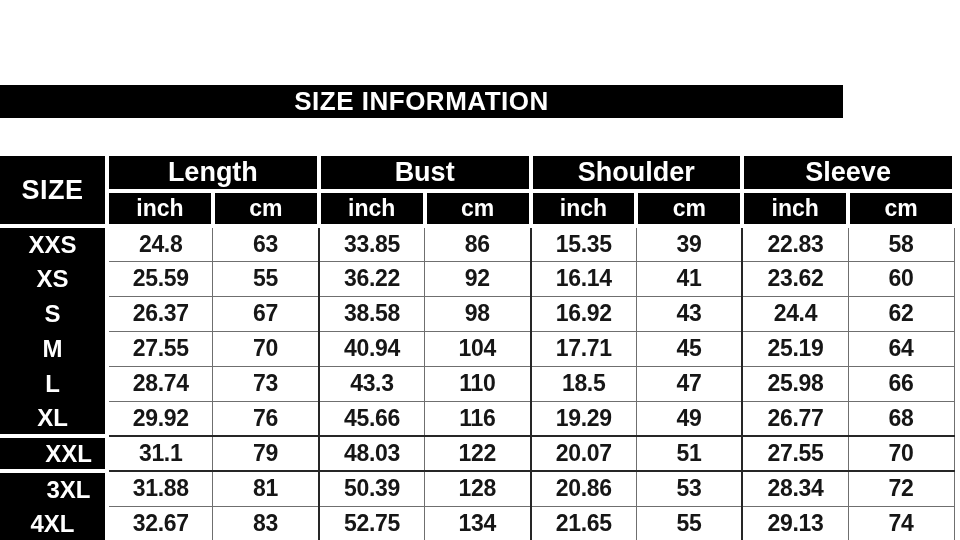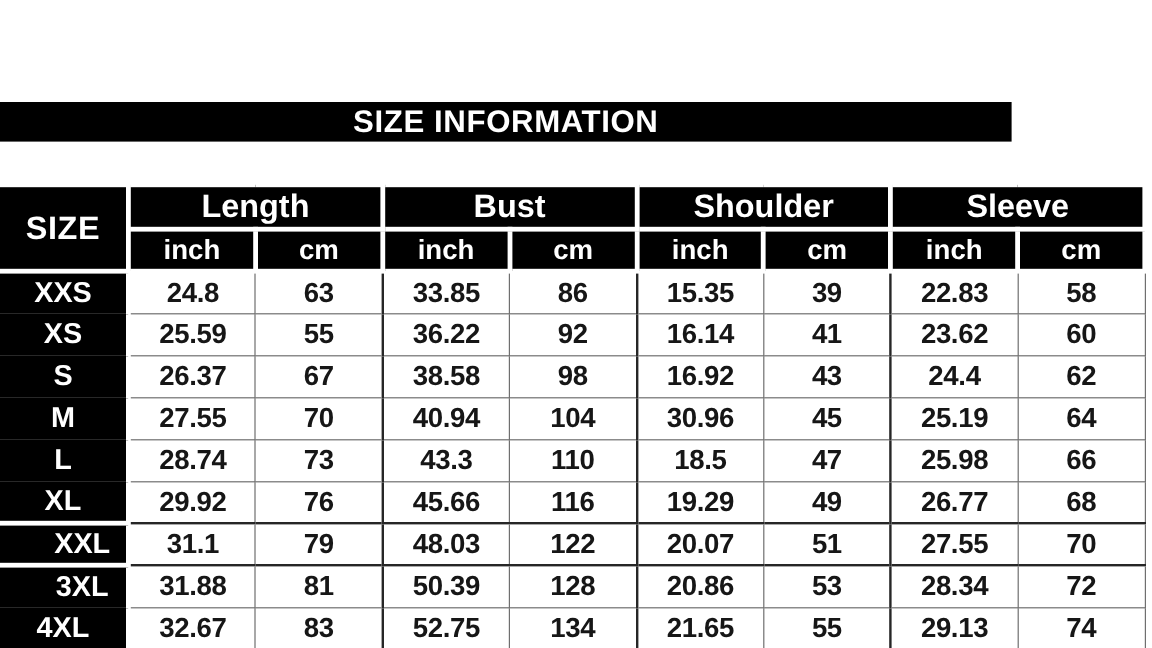"30.96" td.val-cell { text: 30.96 -> 17.71 }
